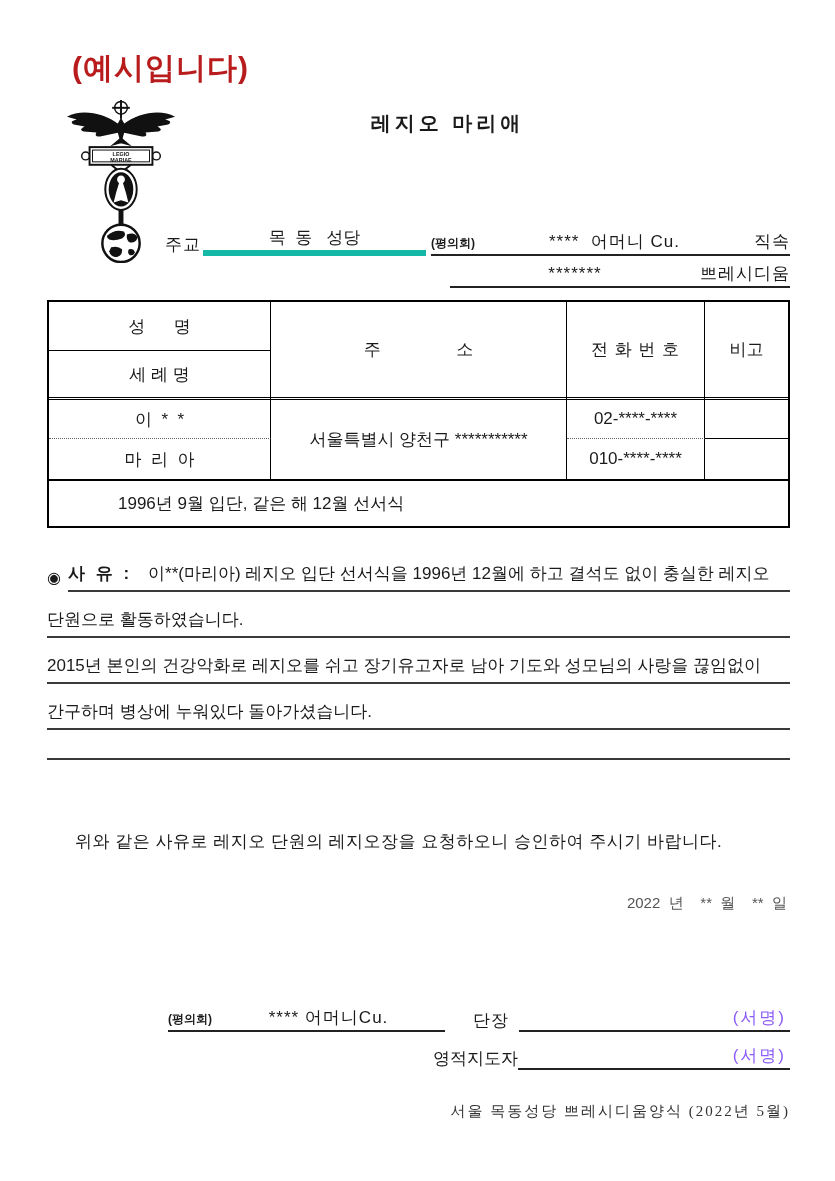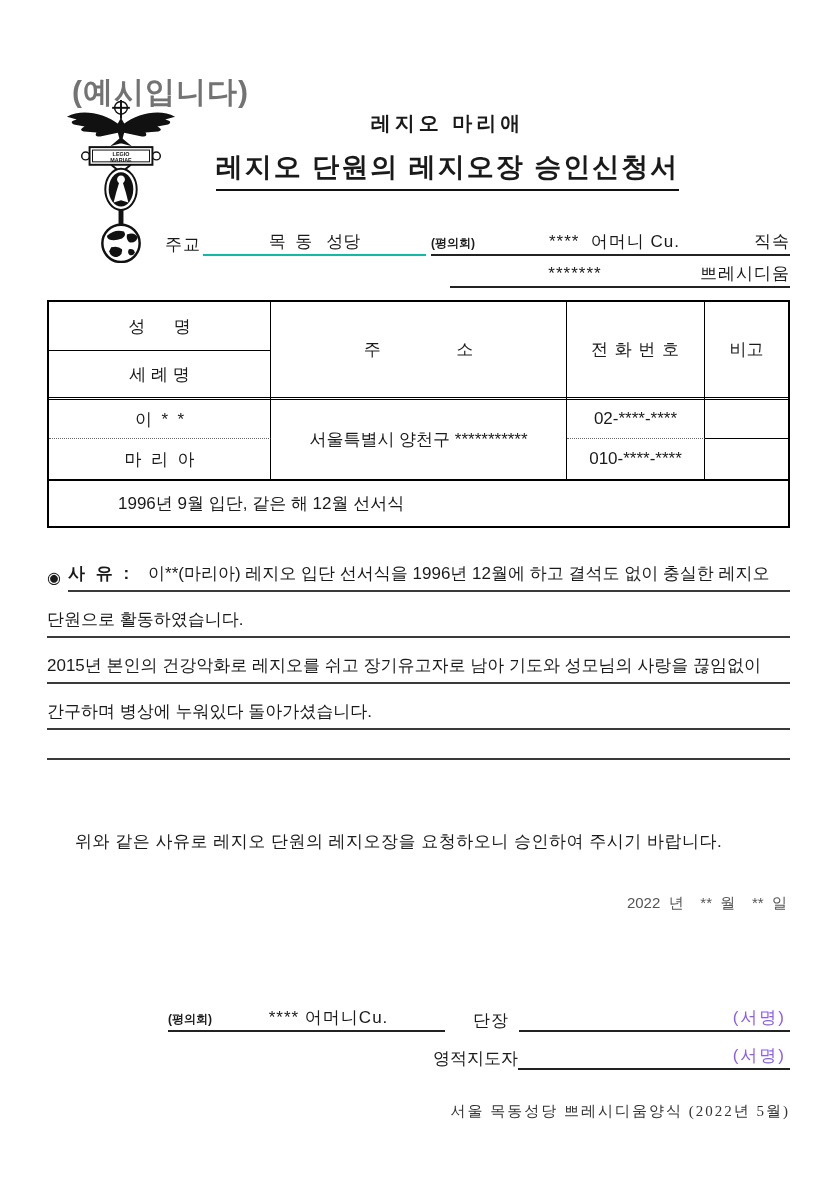"(예시입니다)" .notice { color: #737373 -> #b91c1c; margin-top: 24px -> none }
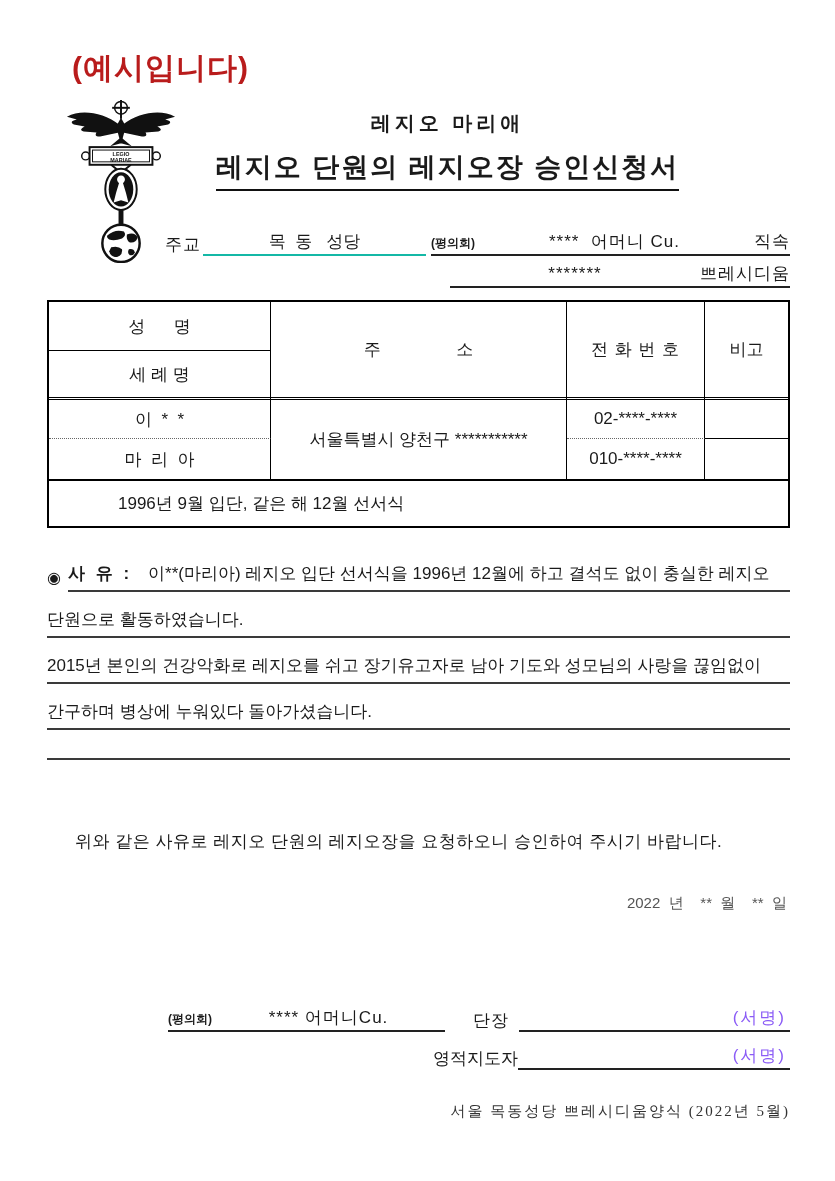"레지오 단원의 레지오장 승인신청서" div { html: <div><span>레지오 단원의 레지오장 승인신청서</span></div> -> none }
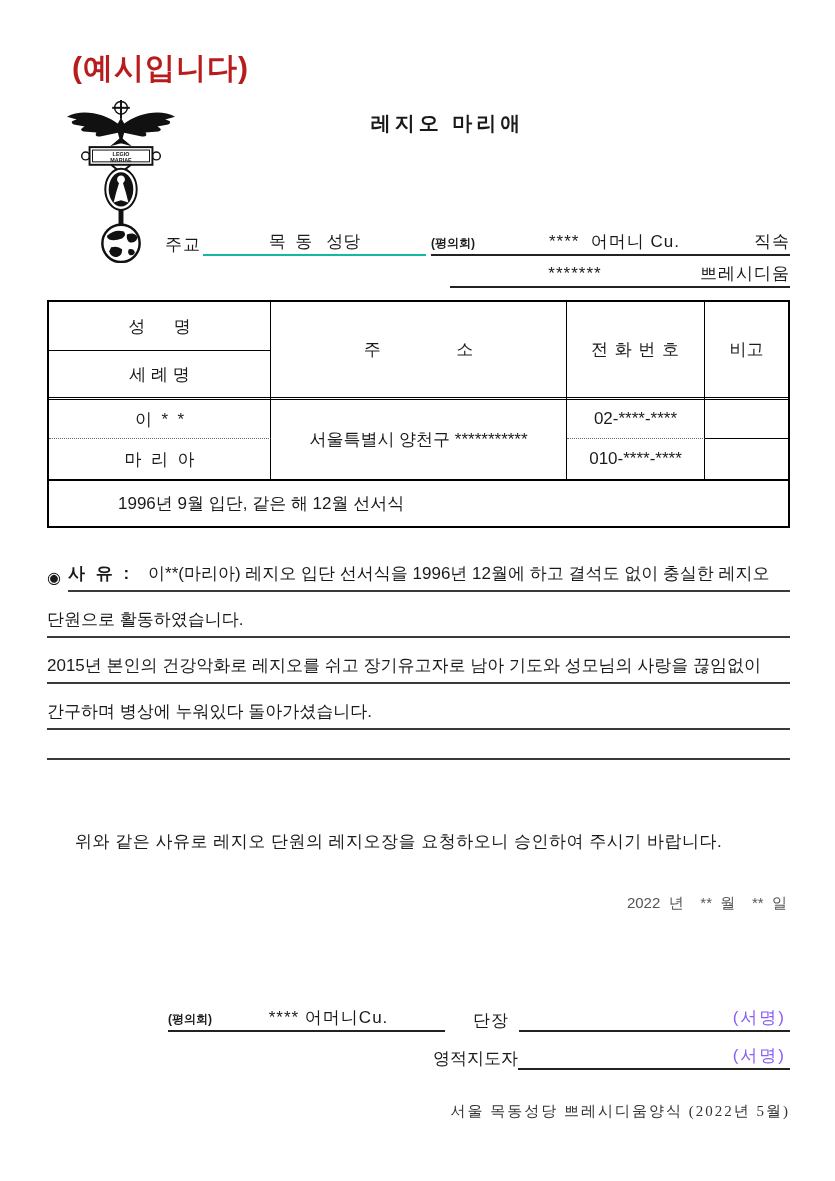"목 동 성당" .fld-parish { border-bottom: 2px solid #14b8a6 -> 6px solid #14b8a6 }
